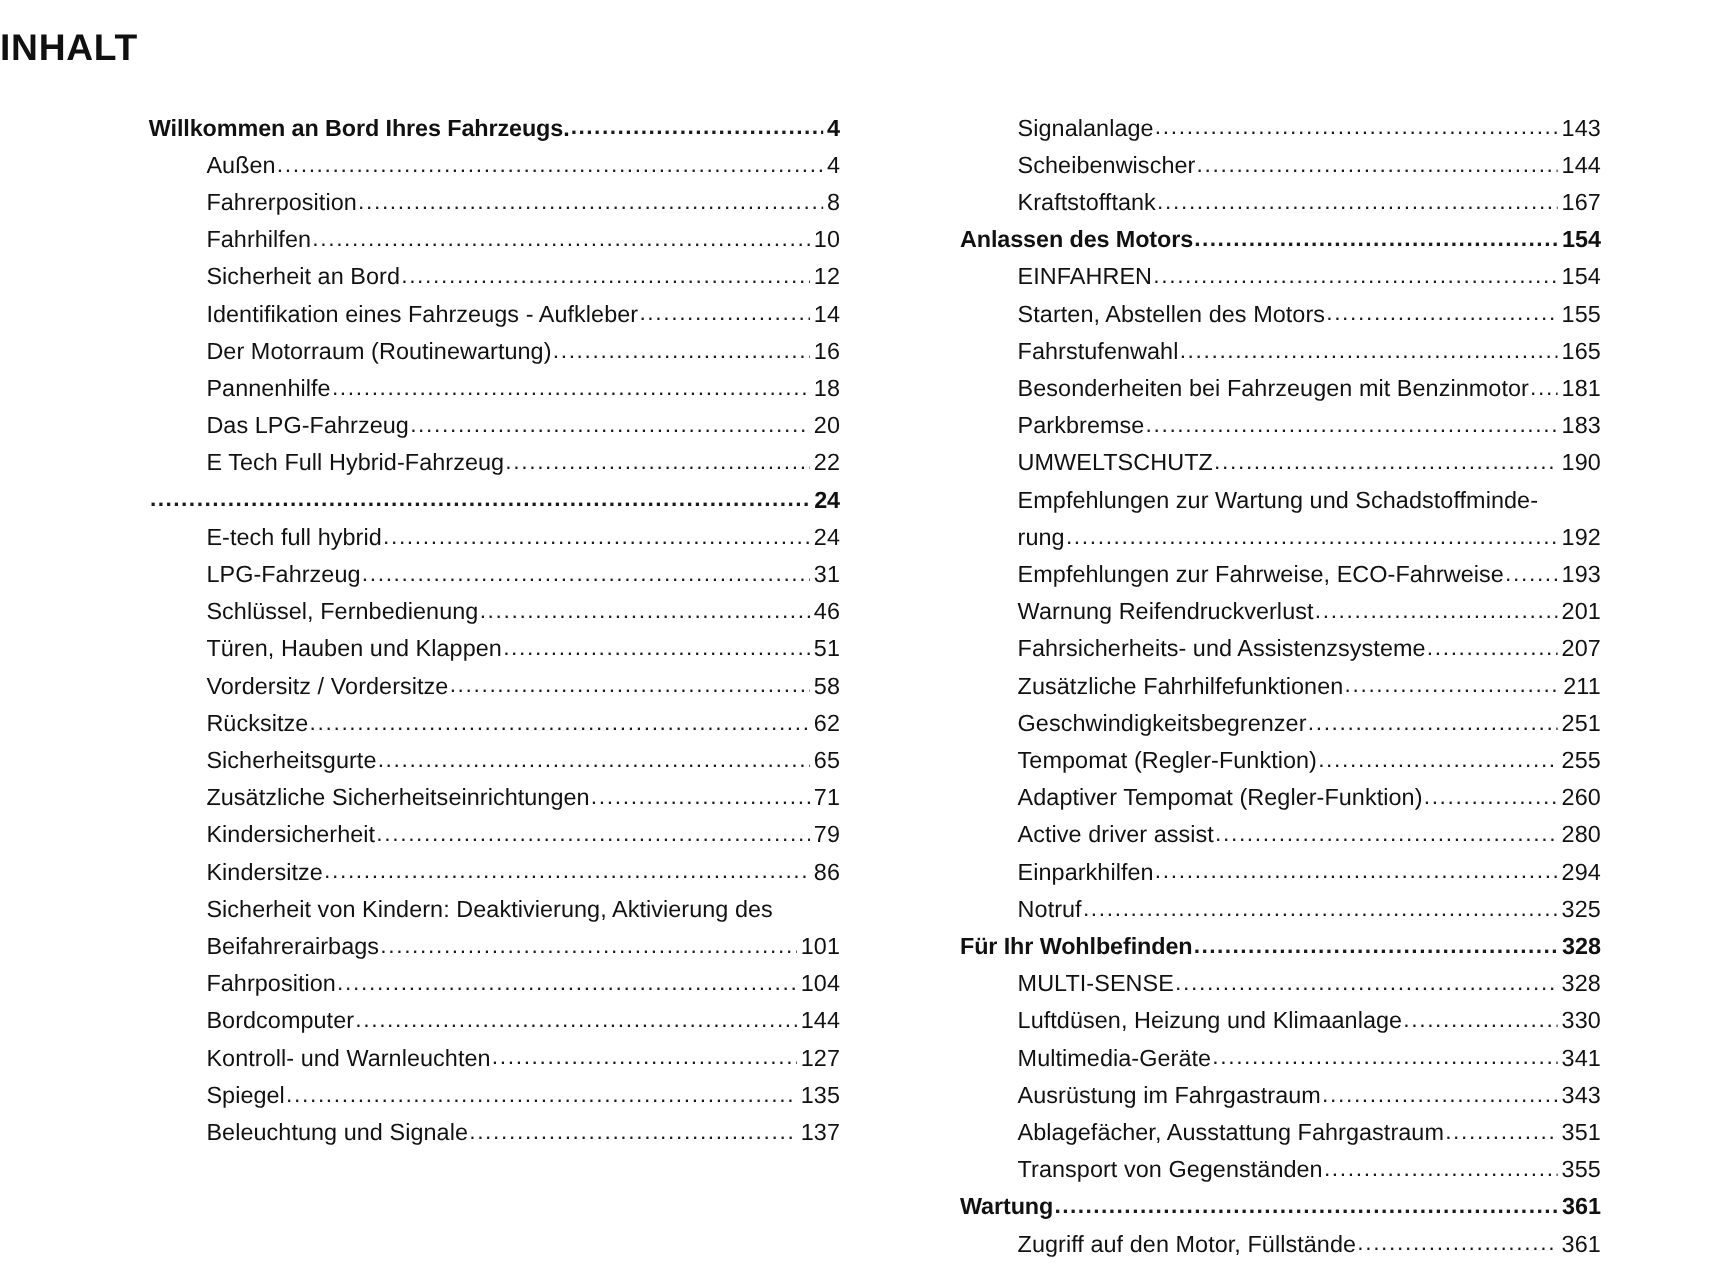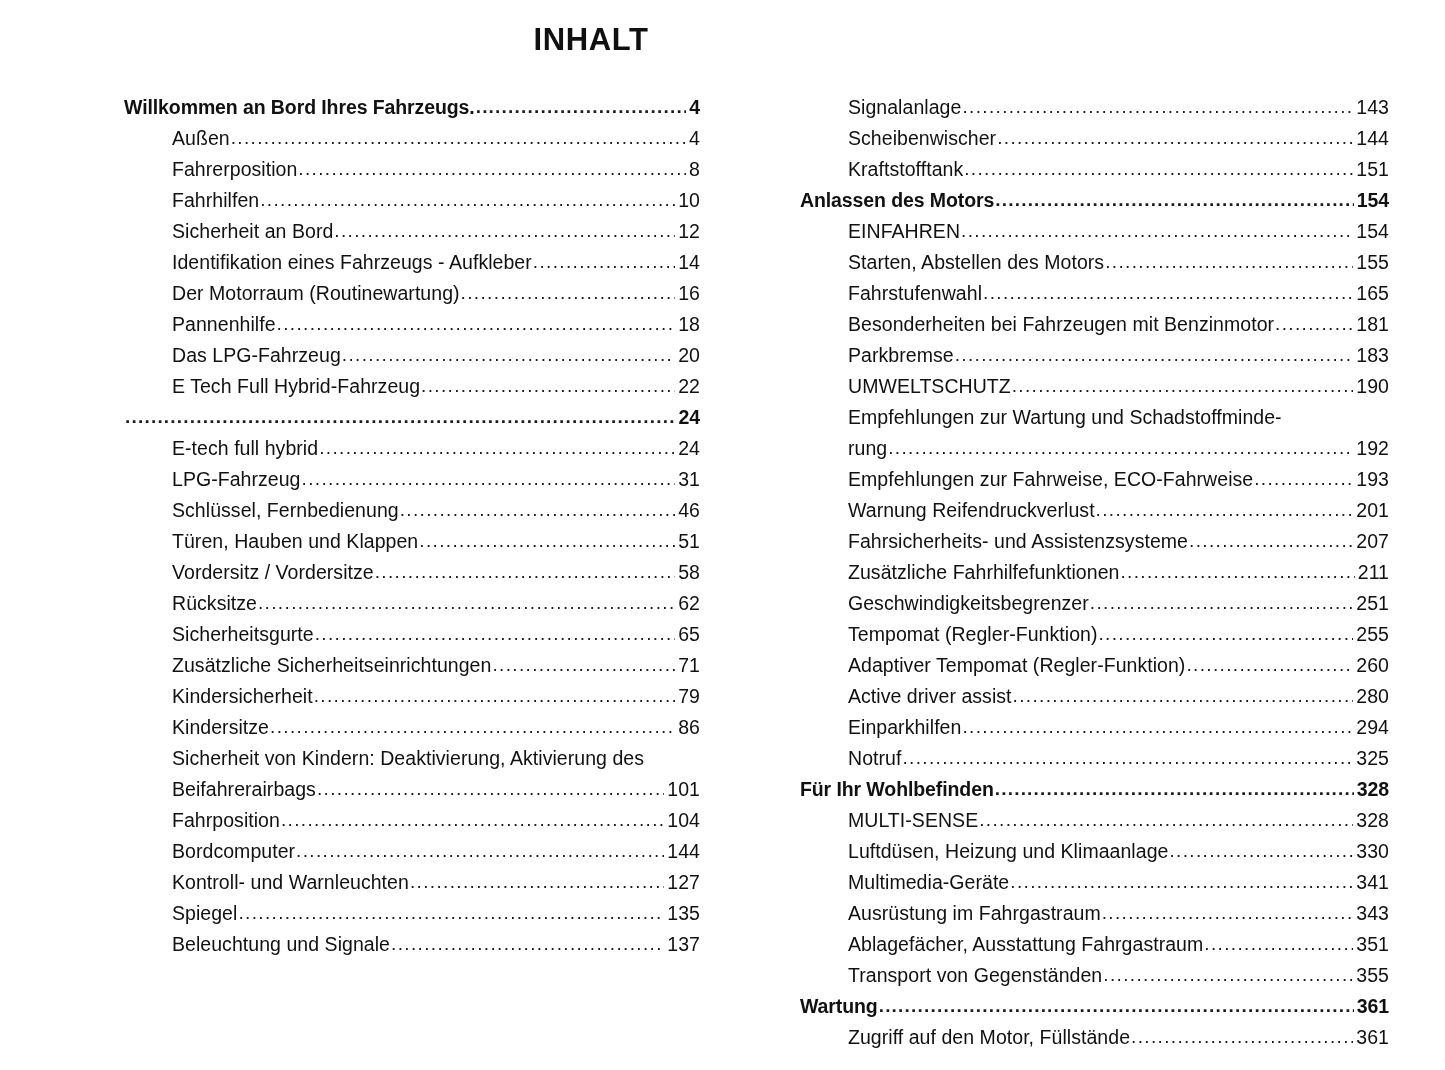"INHALT" .page-title { text-align: center -> none }
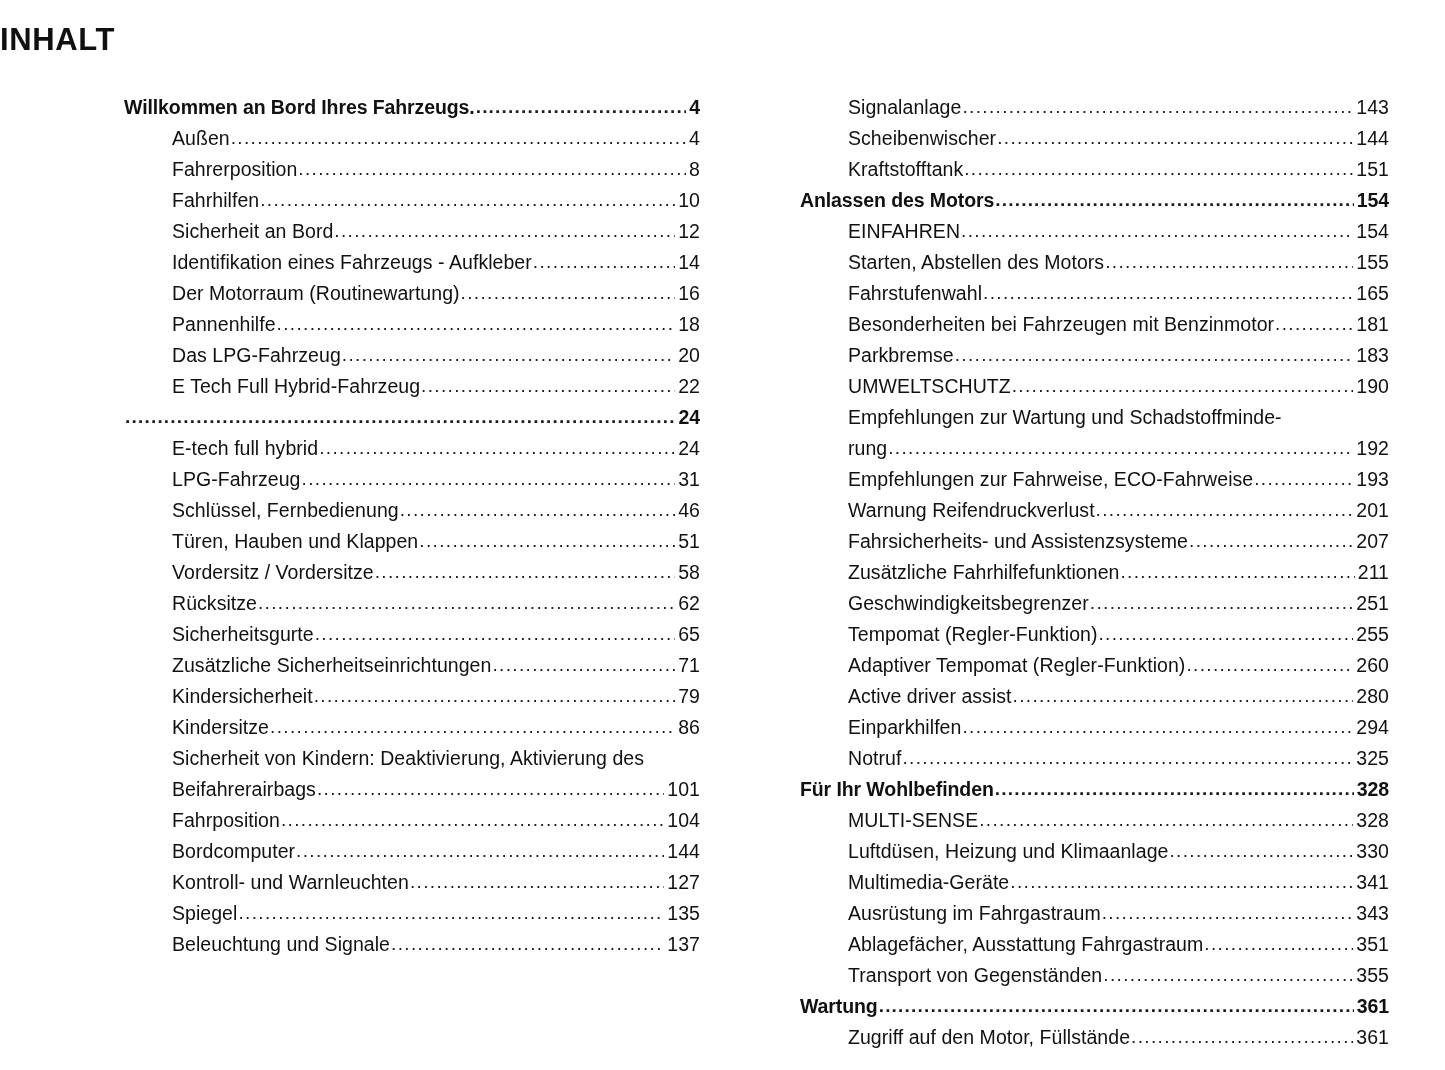"Signalanlage" .col-right { padding-right: 56px -> 111px }
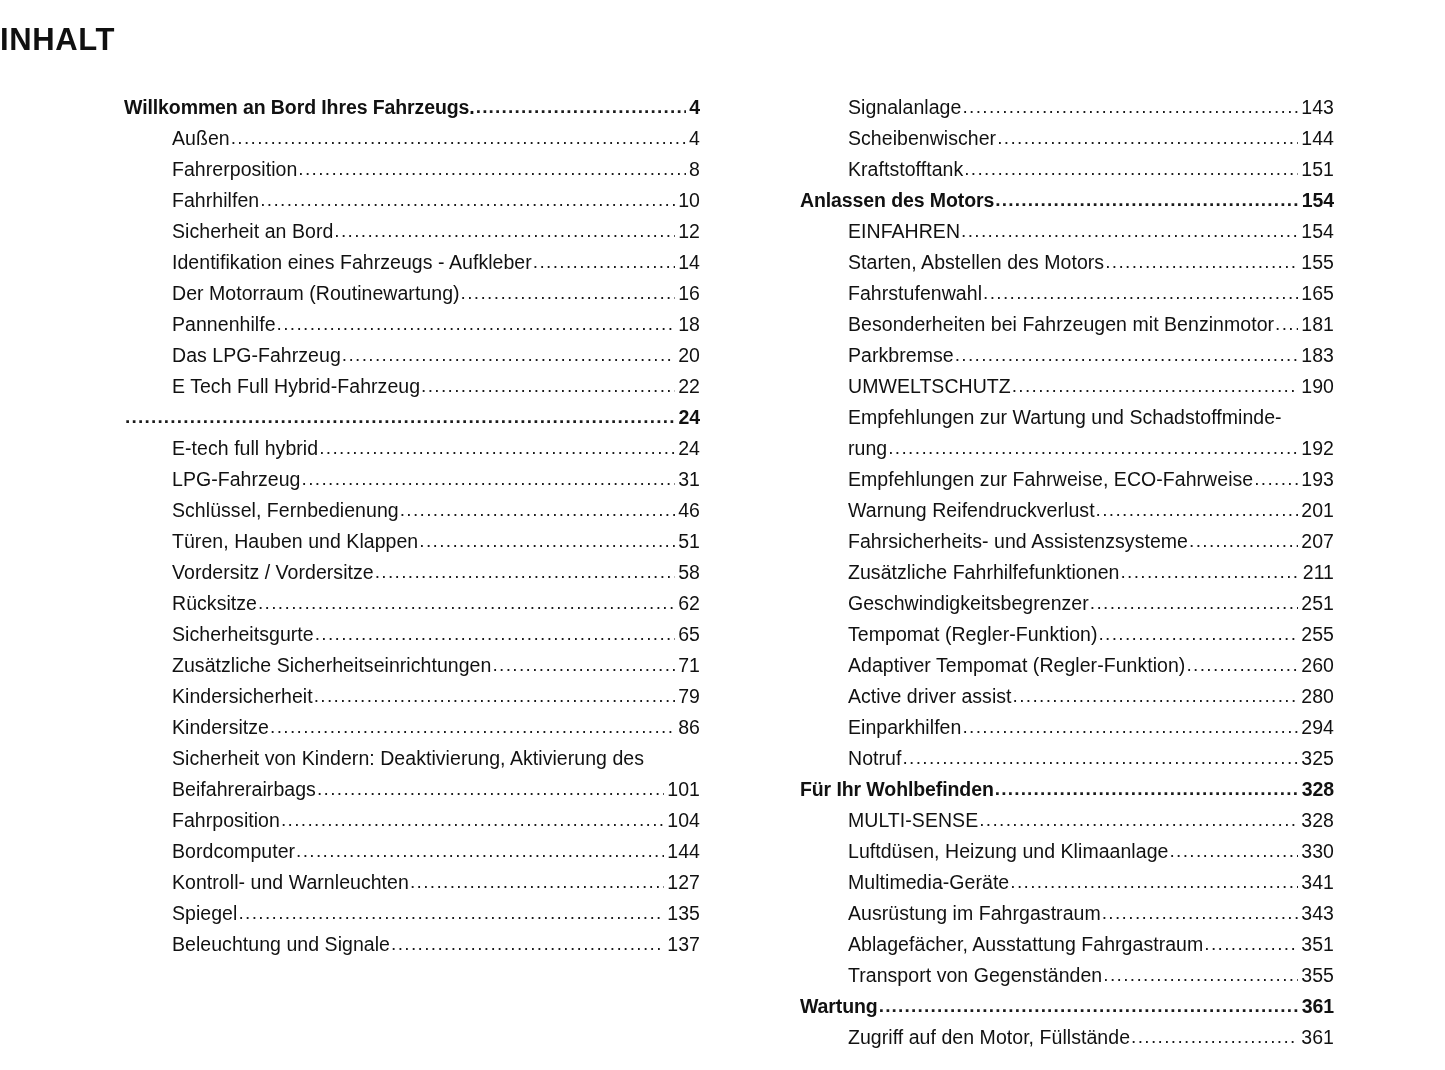"151" span.pagenum { text: 151 -> 167 }
